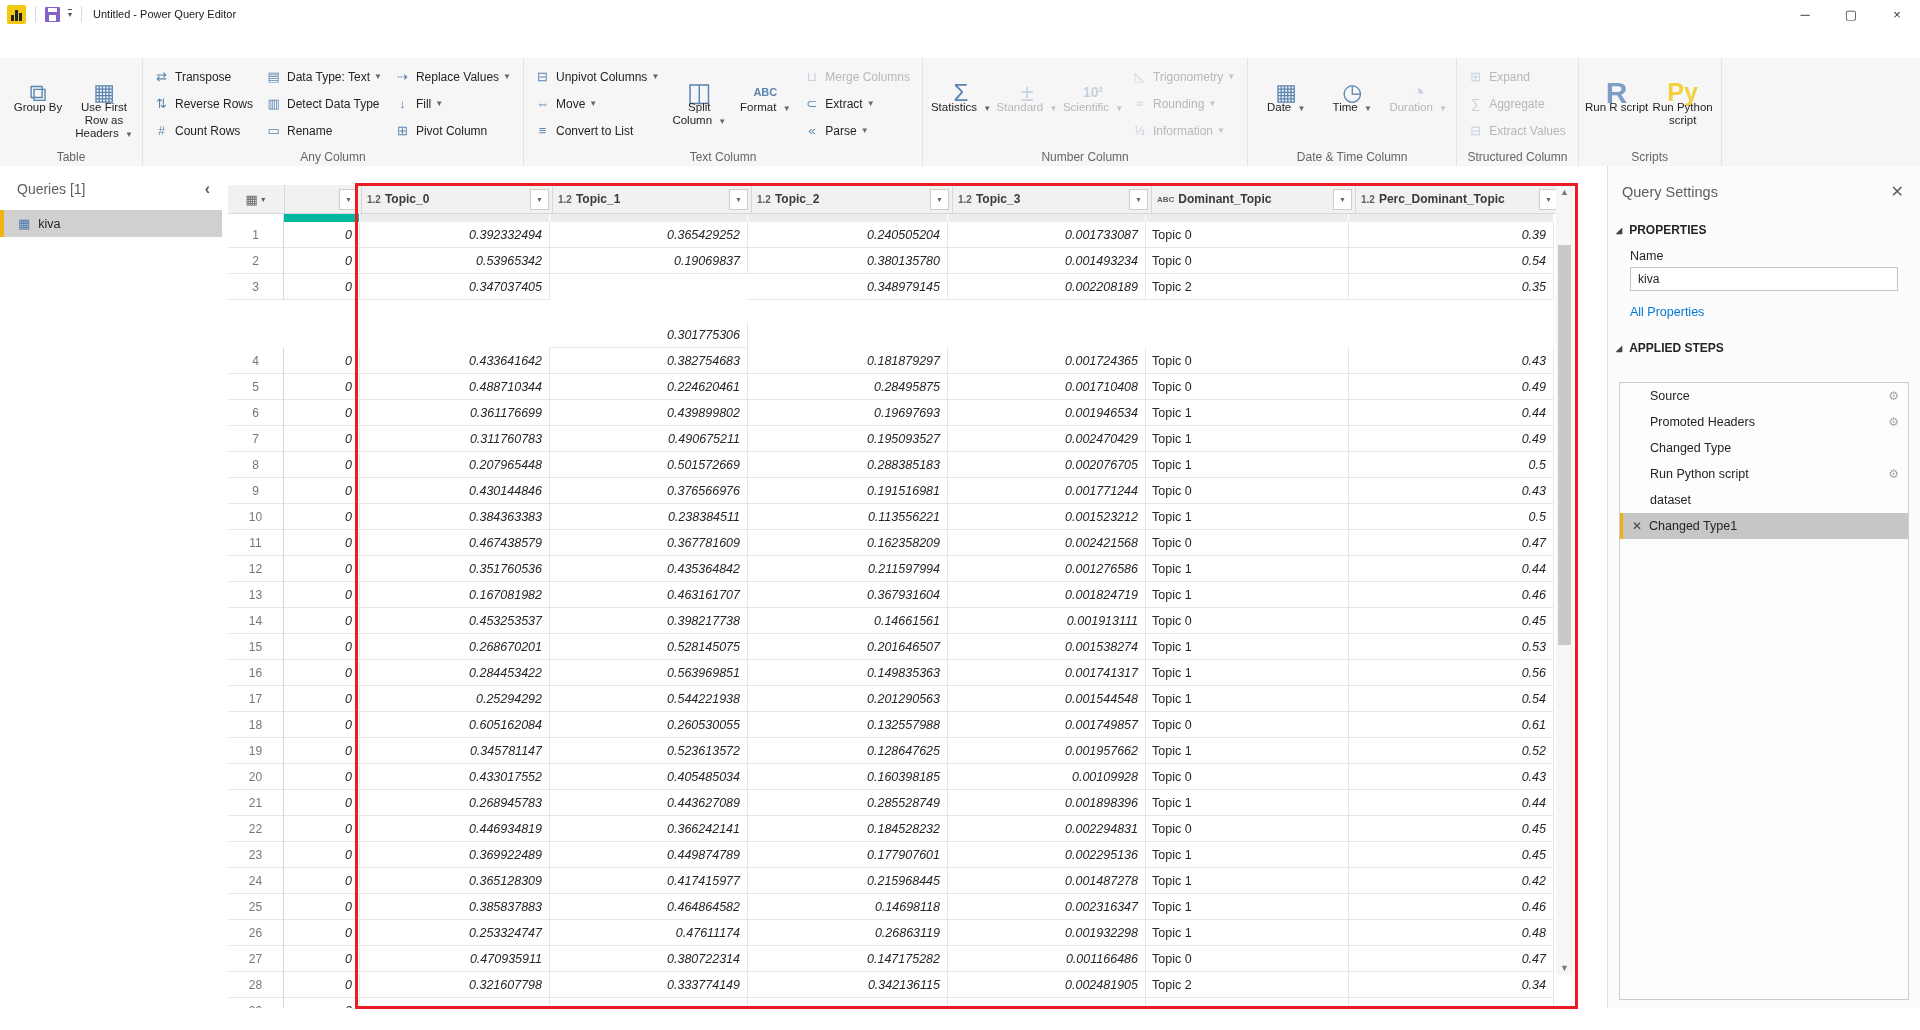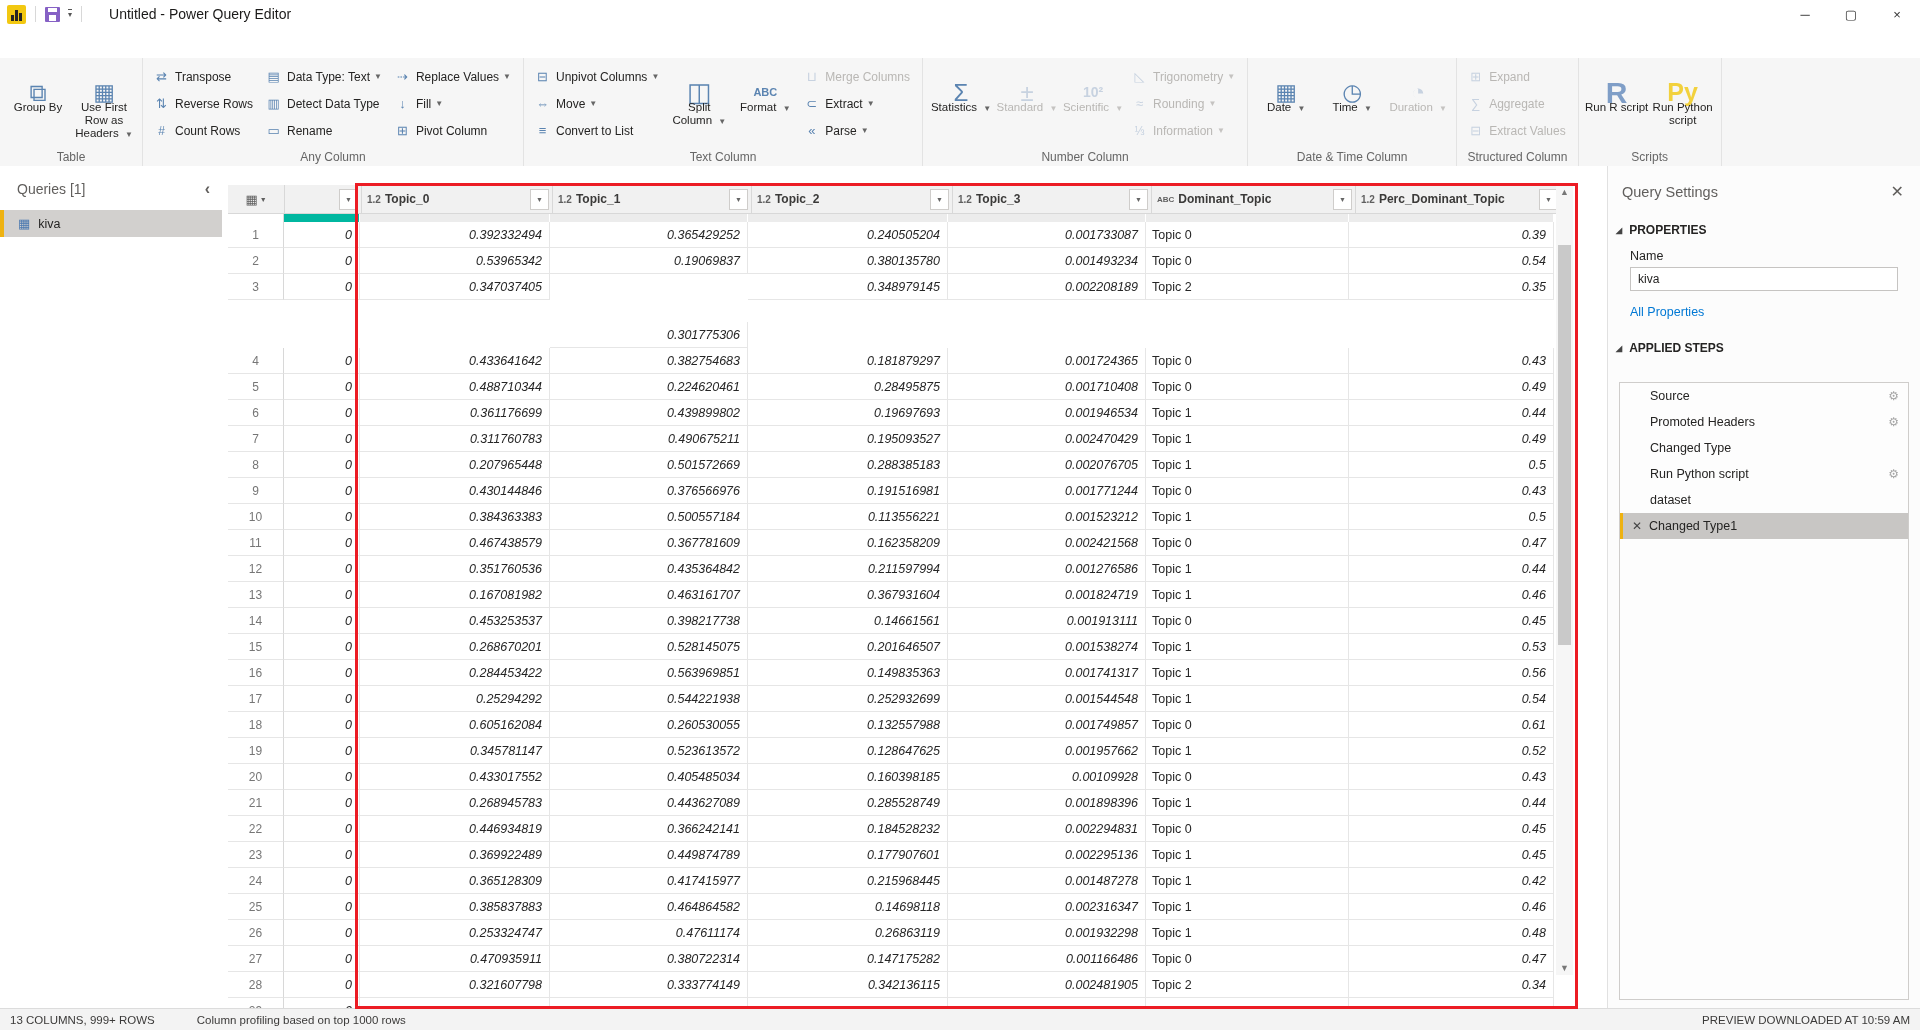"Untitled - Power Query Editor" .title-text { font-size: 14px -> 11px; margin-left: 18px -> 2px }
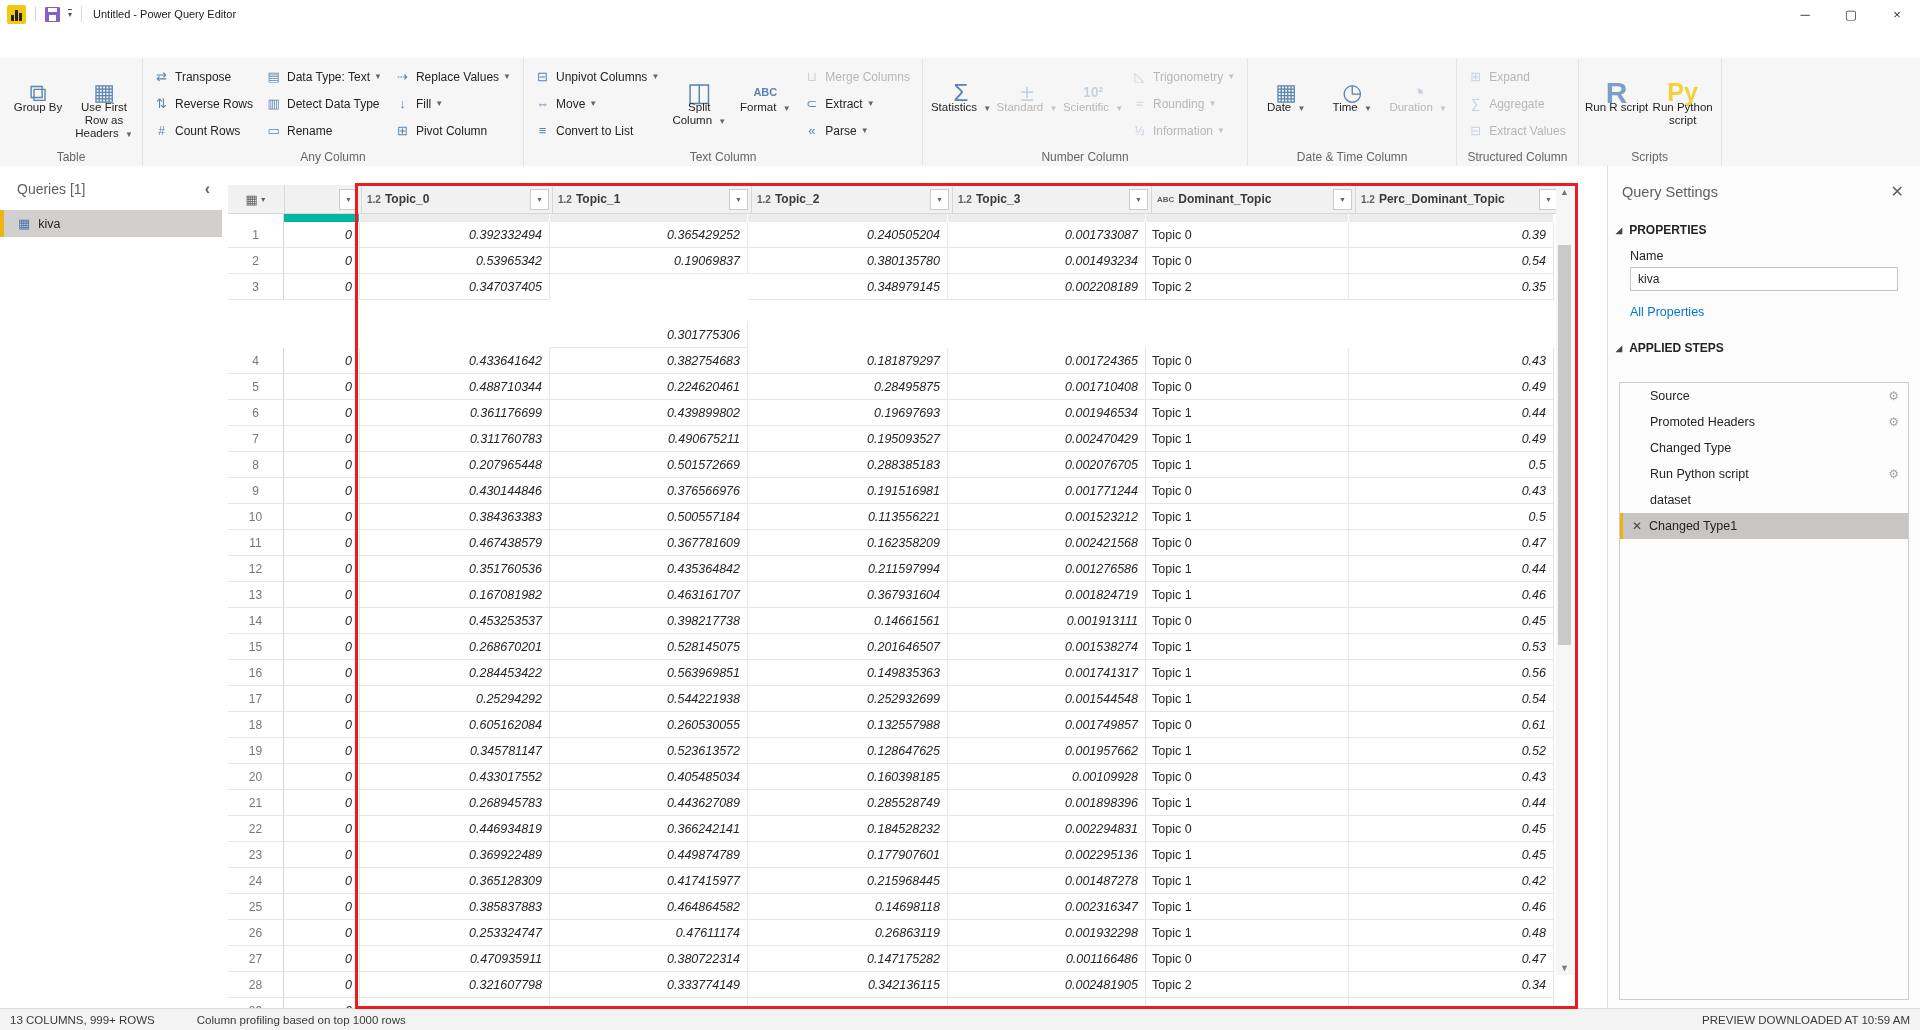"0.500557184" div.gcell { text: 0.500557184 -> 0.238384511 }
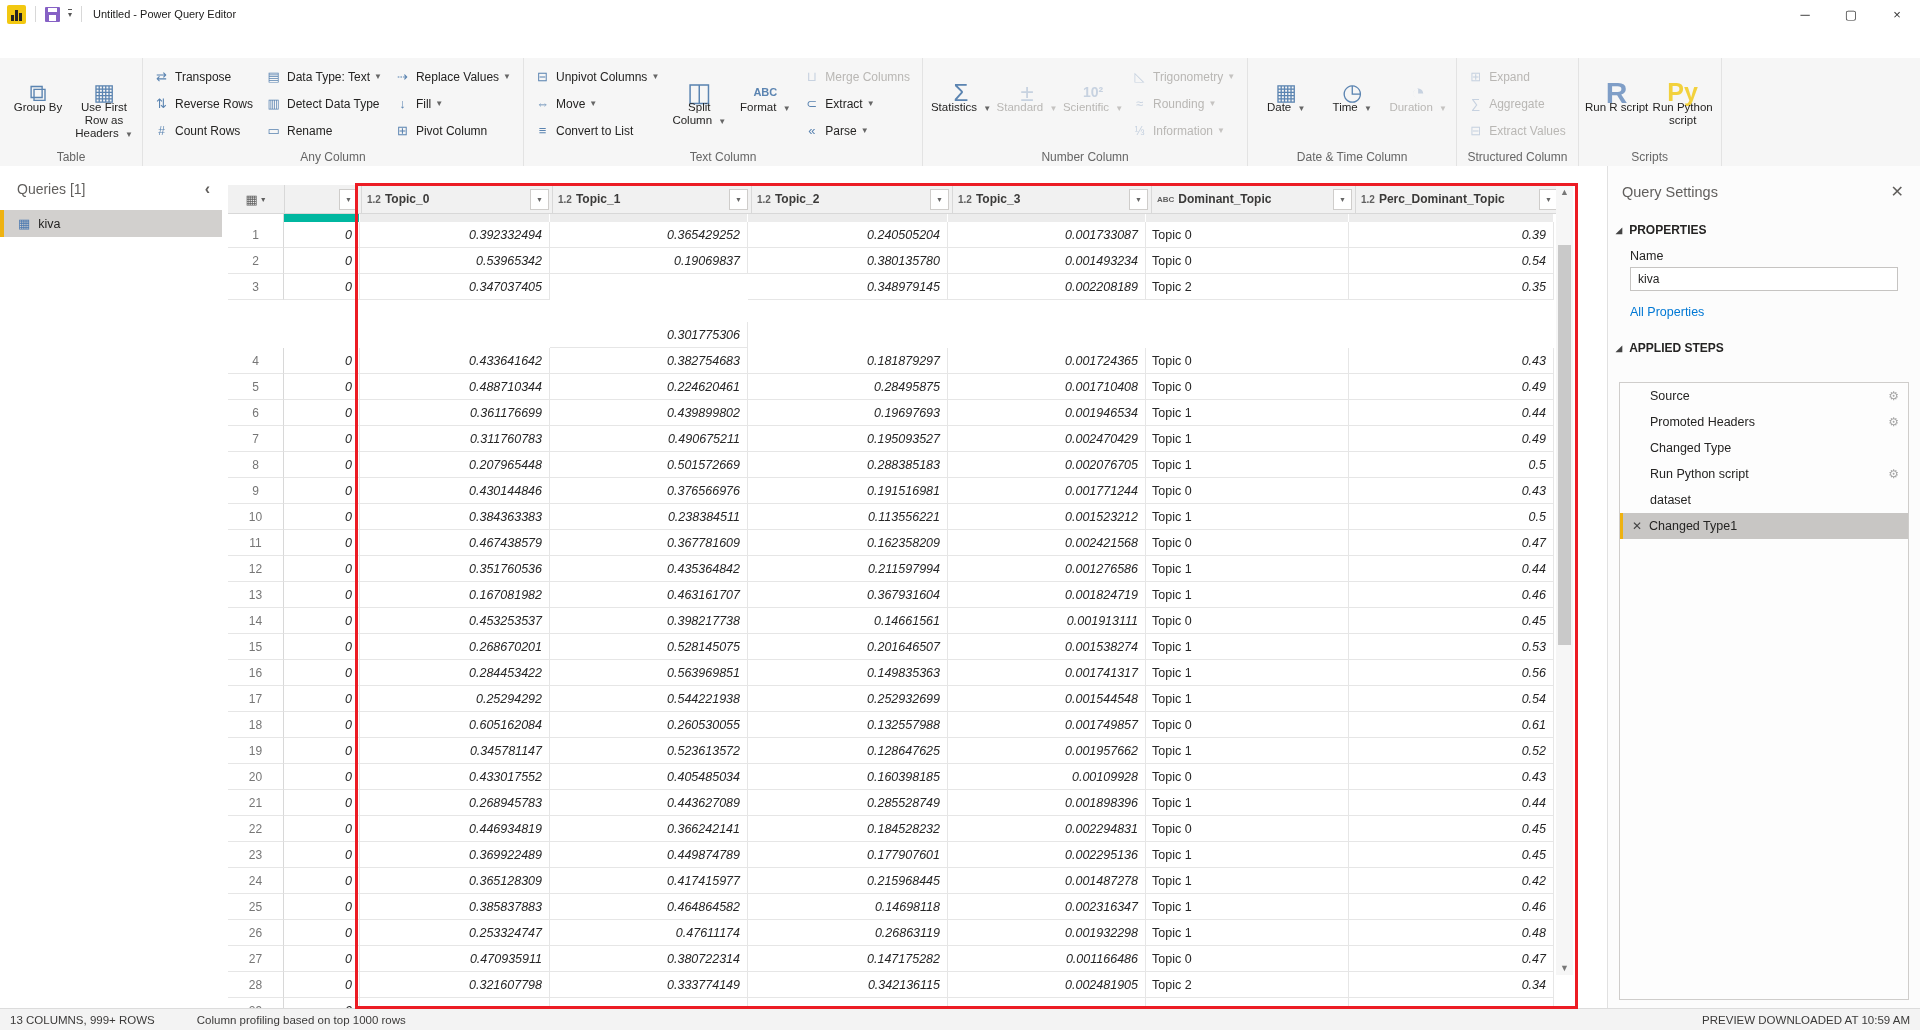"0.252932699" div.gcell { text: 0.252932699 -> 0.201290563 }
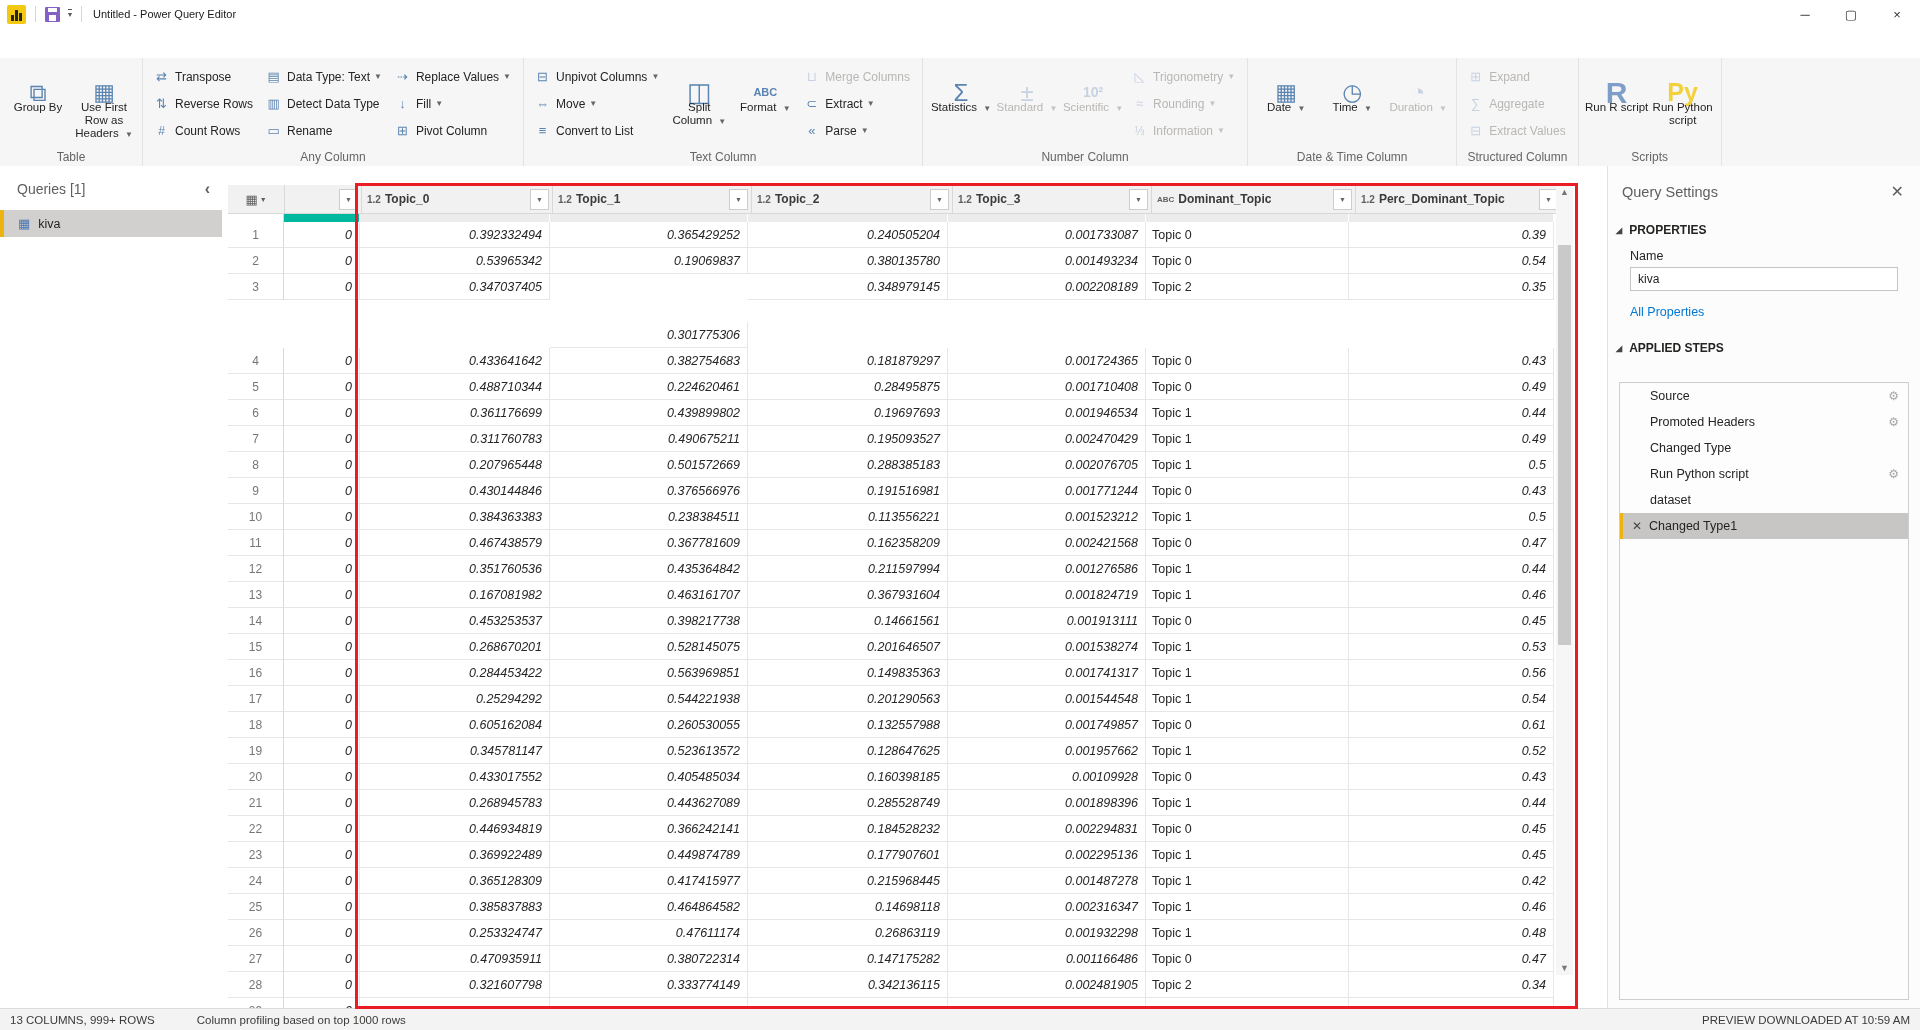"13 COLUMNS, 999+ ROWS" div.statusbar { html: <div> <span>13 COLUMNS, 999+ ROWS</span> <span>Column profiling based on top 1000 rows</span> <span>PREVIEW DOWNLOADED AT 10:59 AM</span> </div> -> none }
